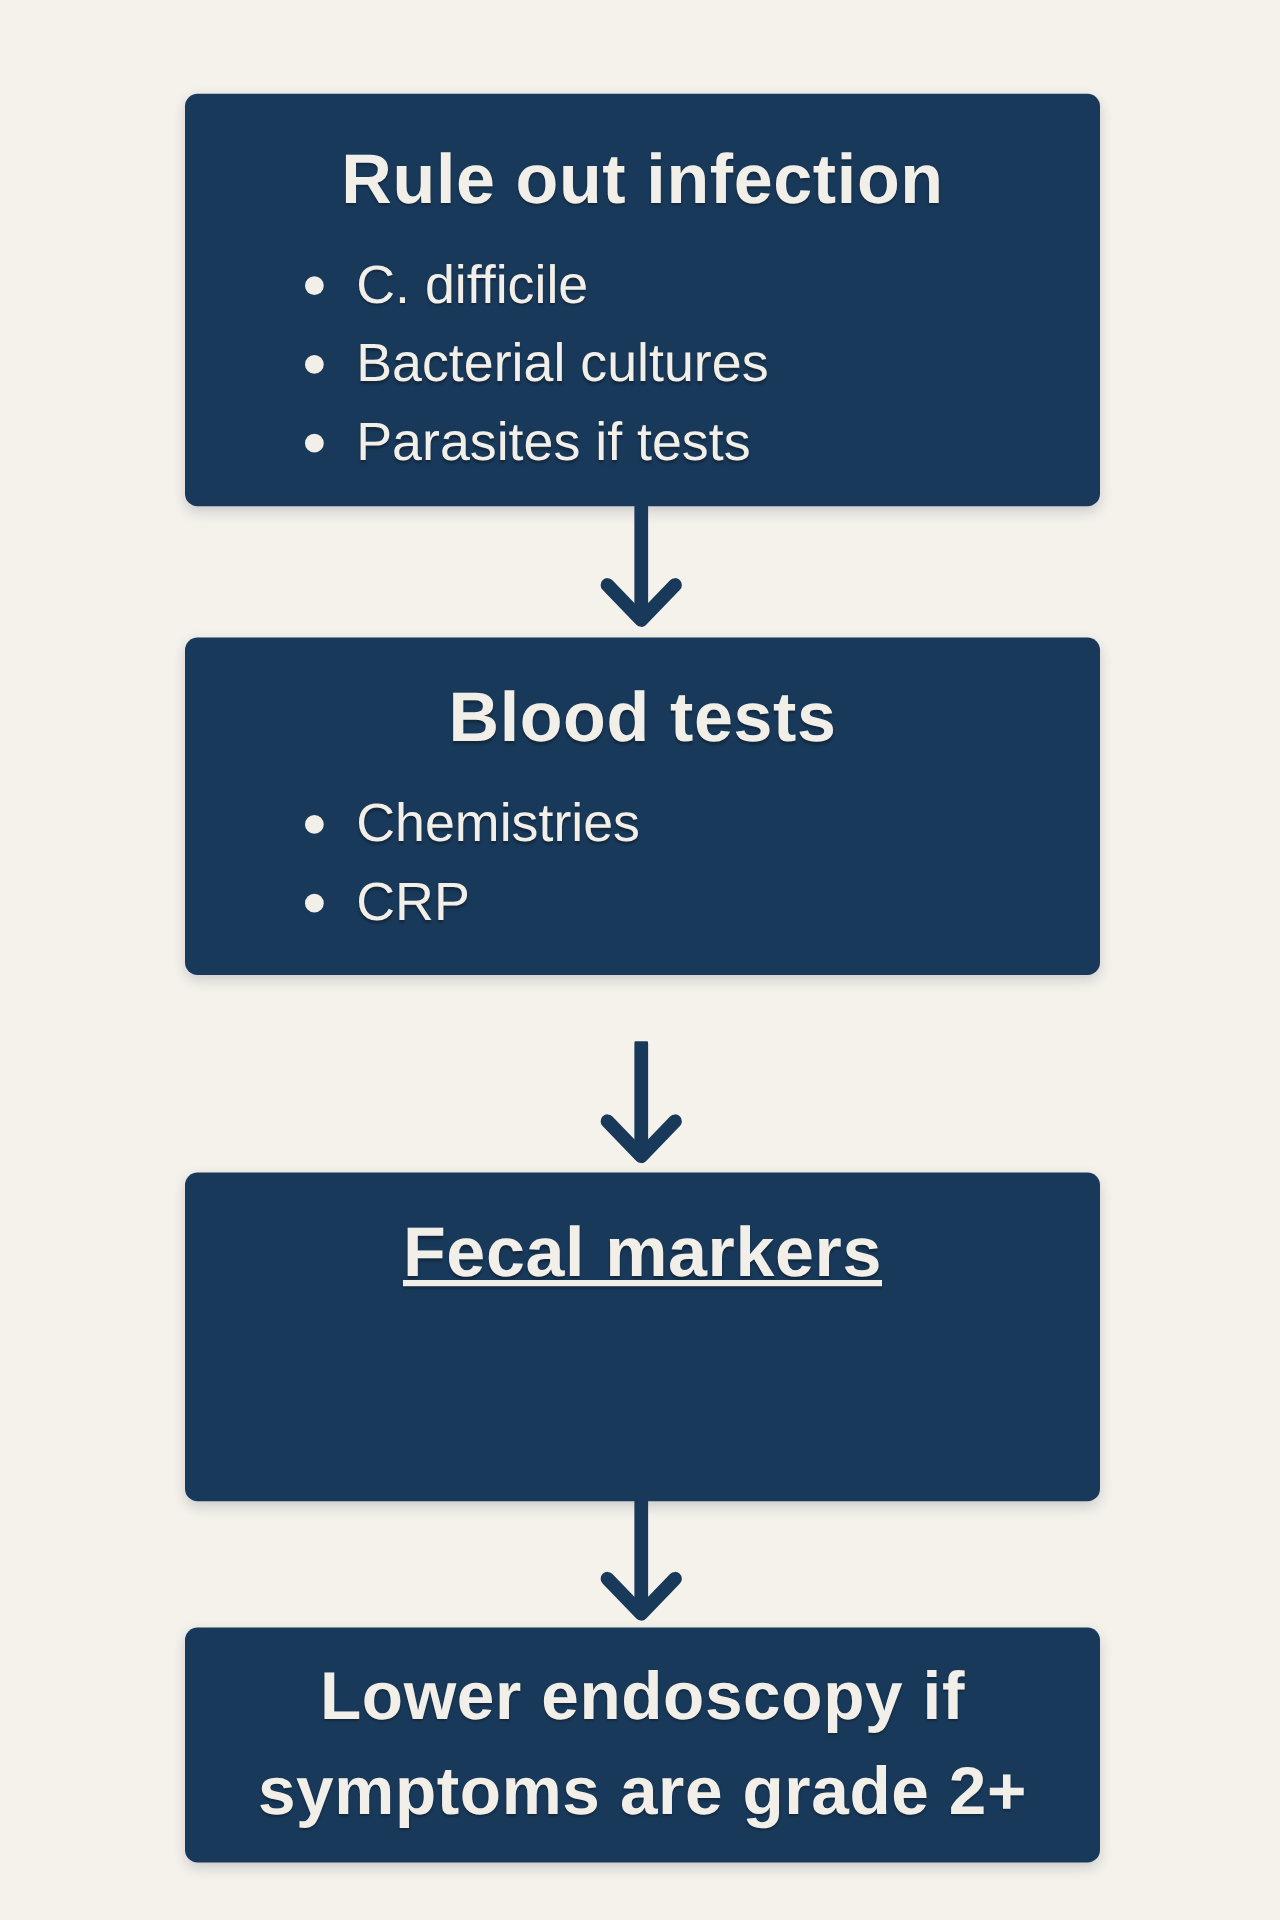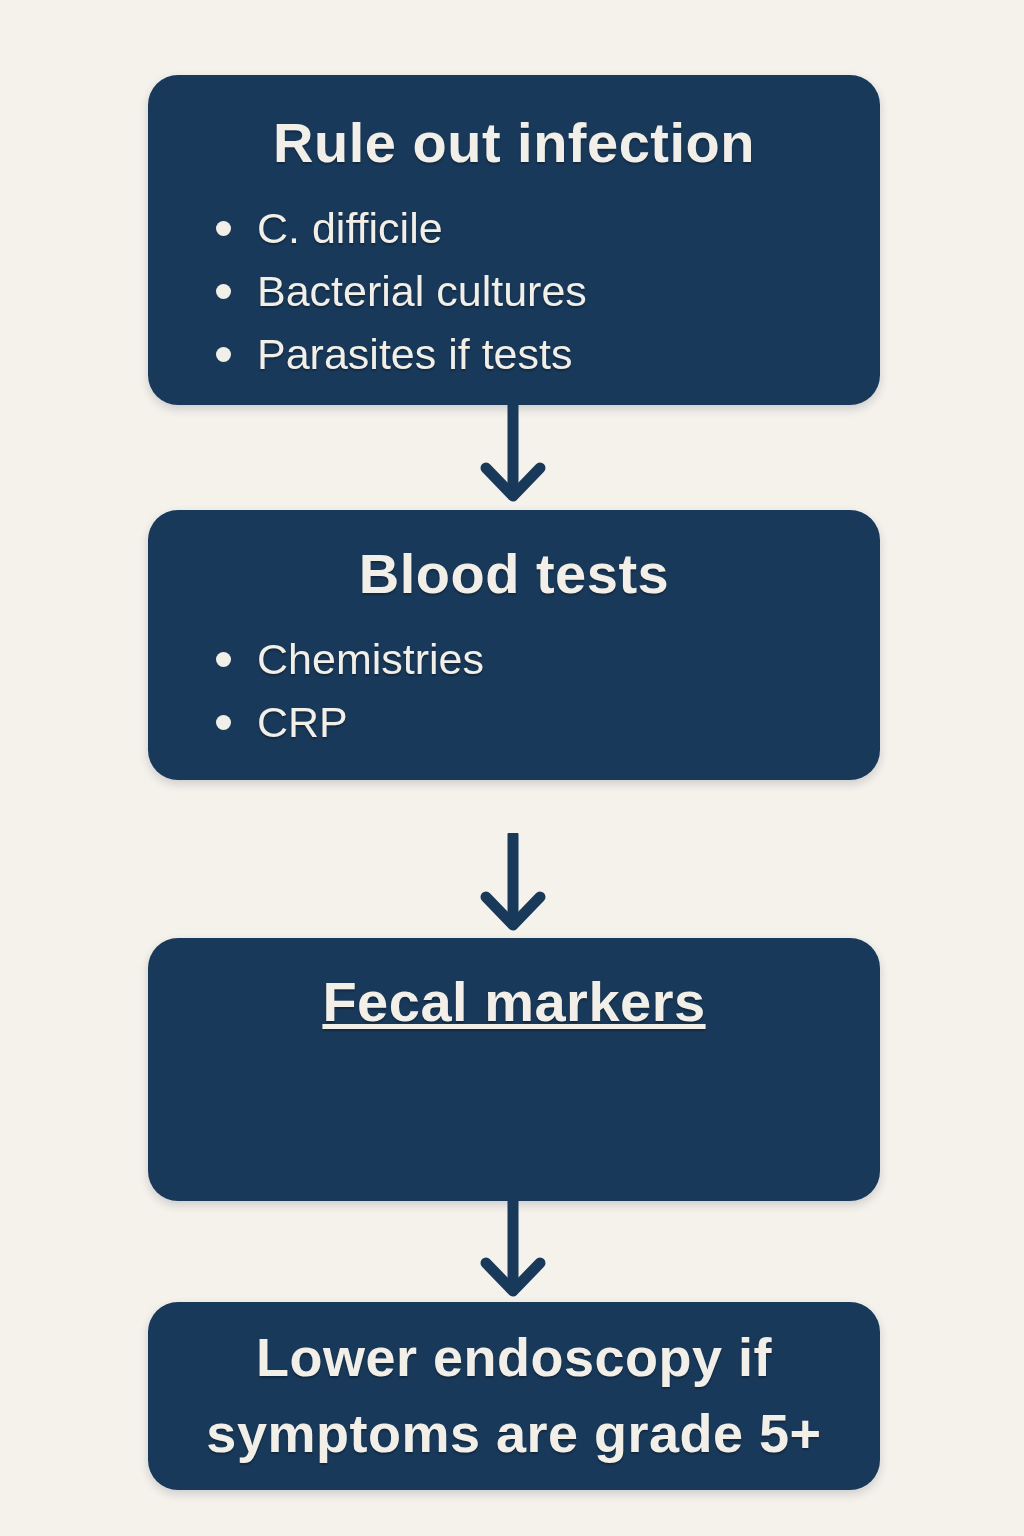"Rule out infection" .box { border-radius: 30px -> 10px }
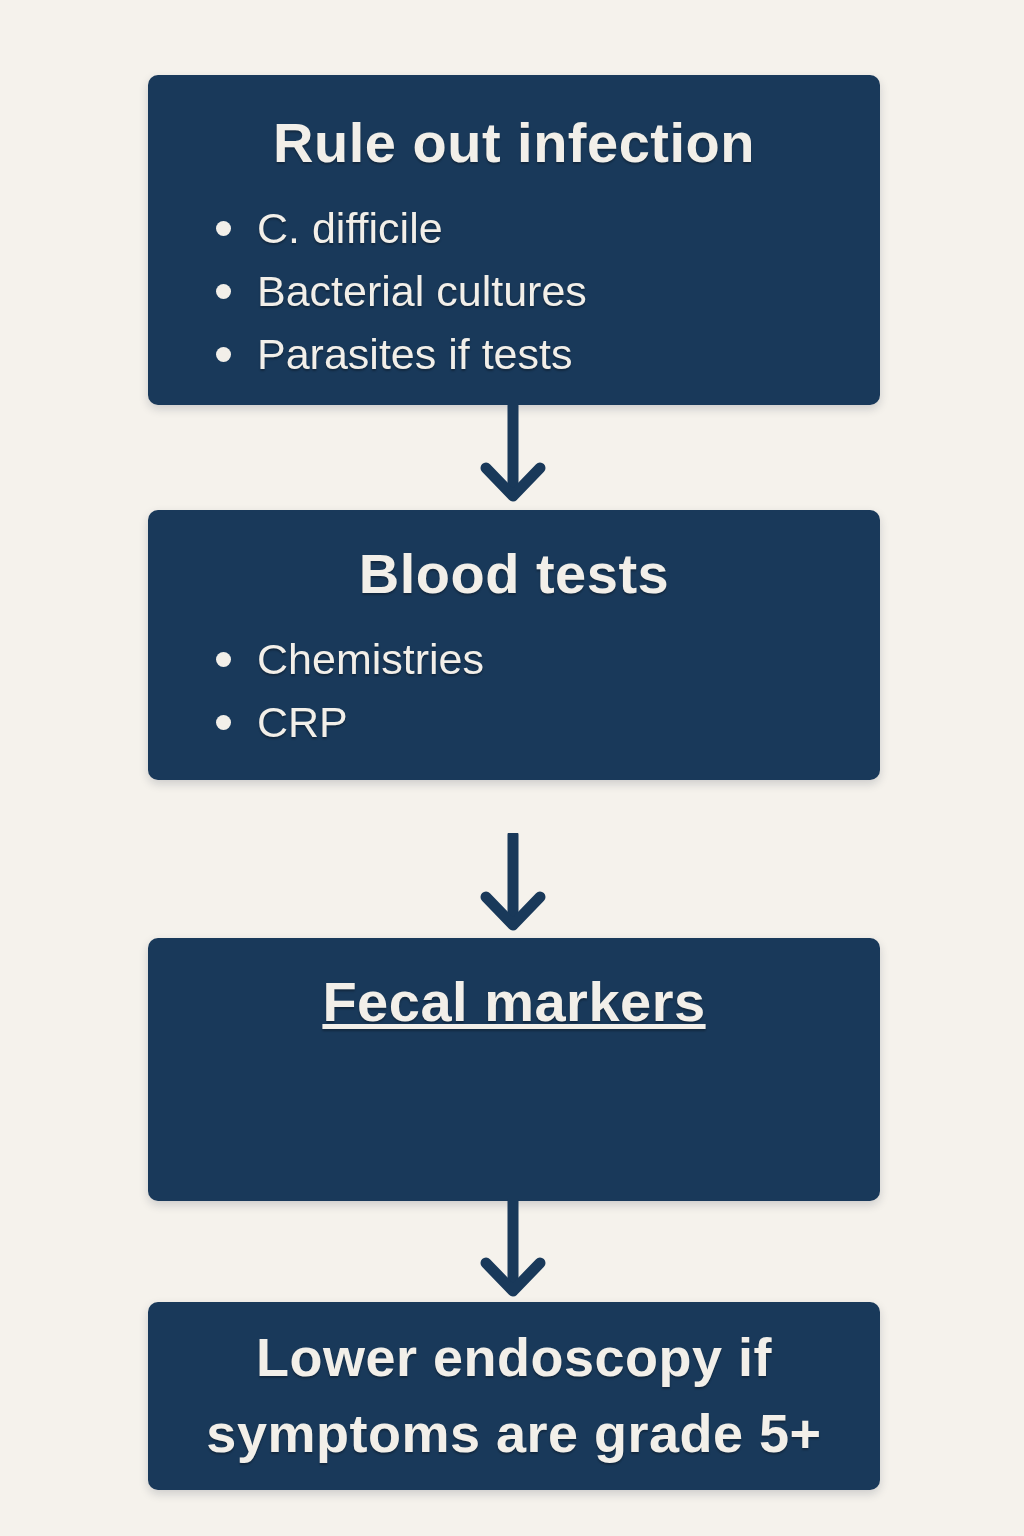"C. difficile" .bullets { padding: 0 20px 0 68px -> 0 20px 0 96px }
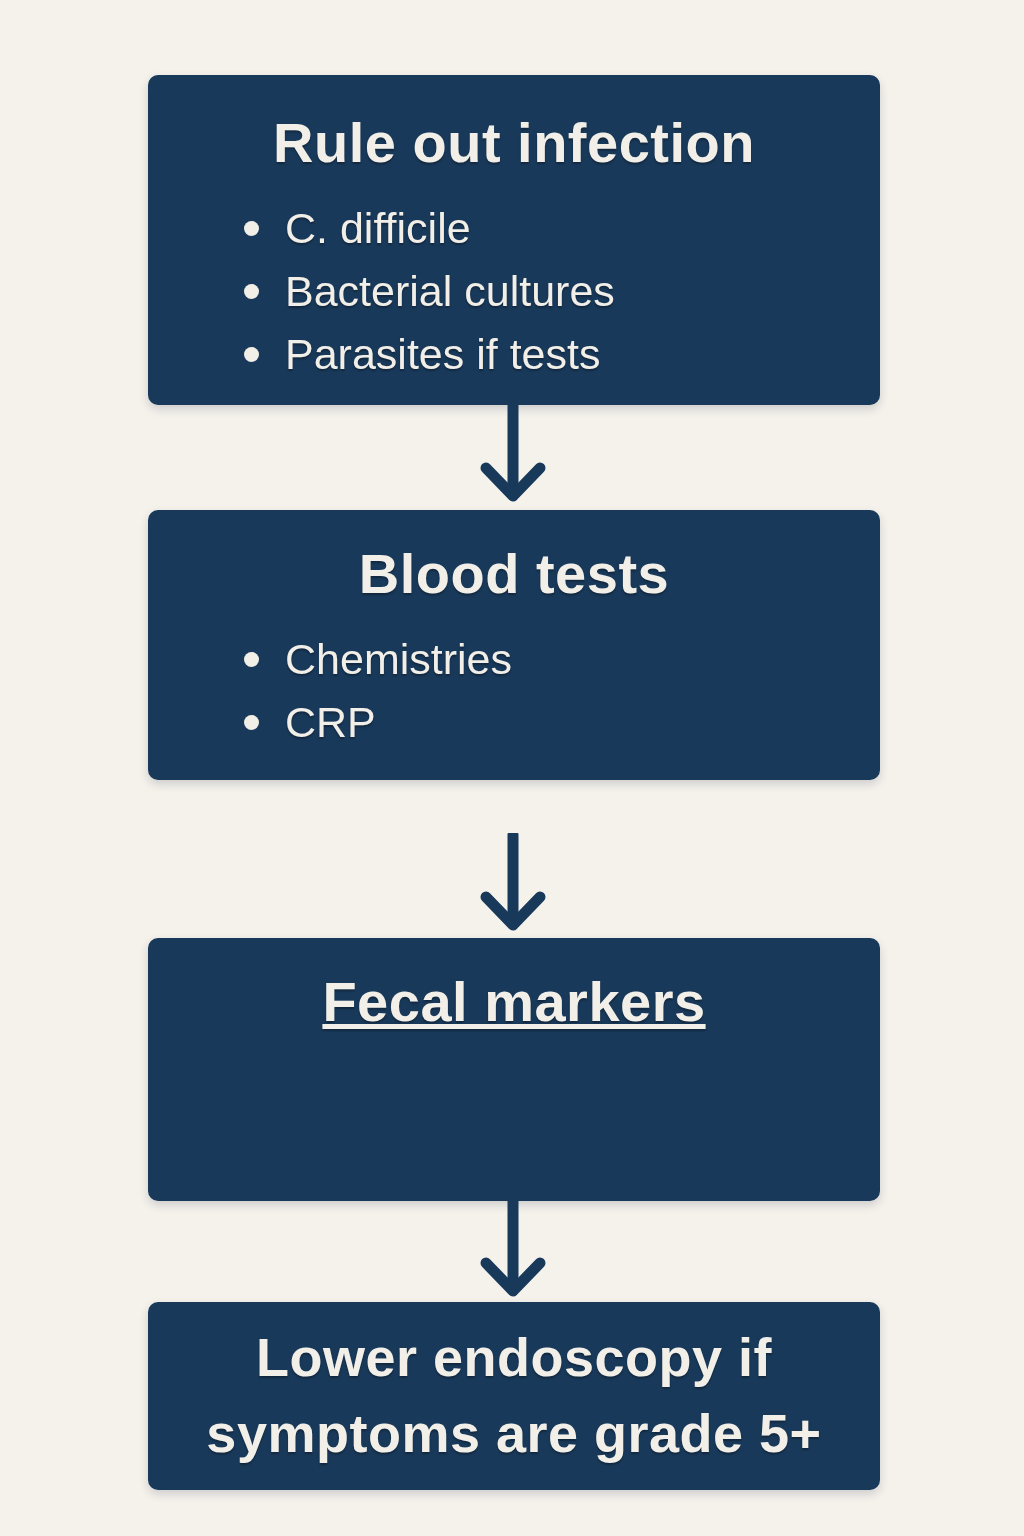"Lower endoscopy if symptoms are" h2 { text: 5+ -> 2+ }
